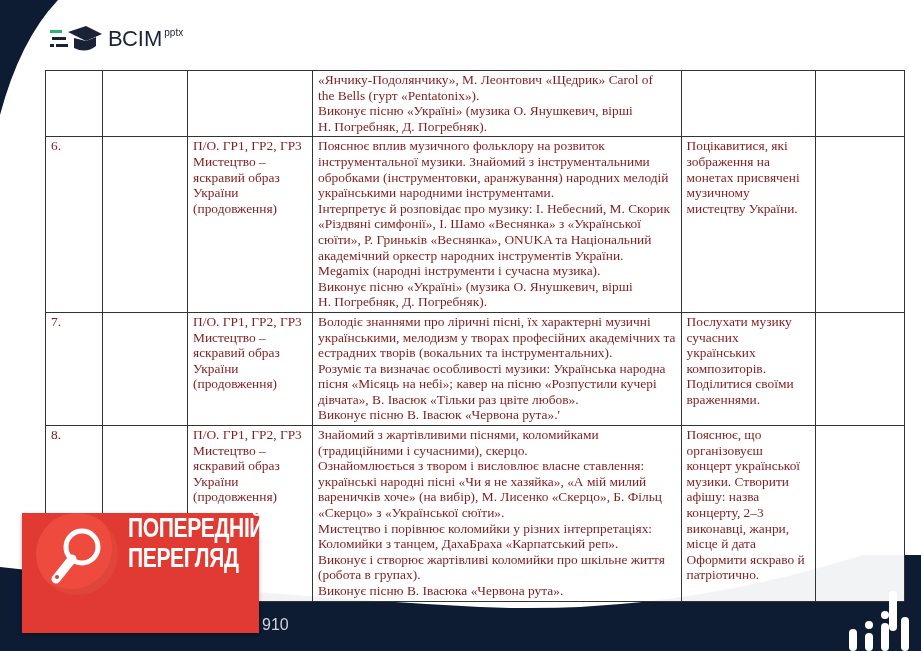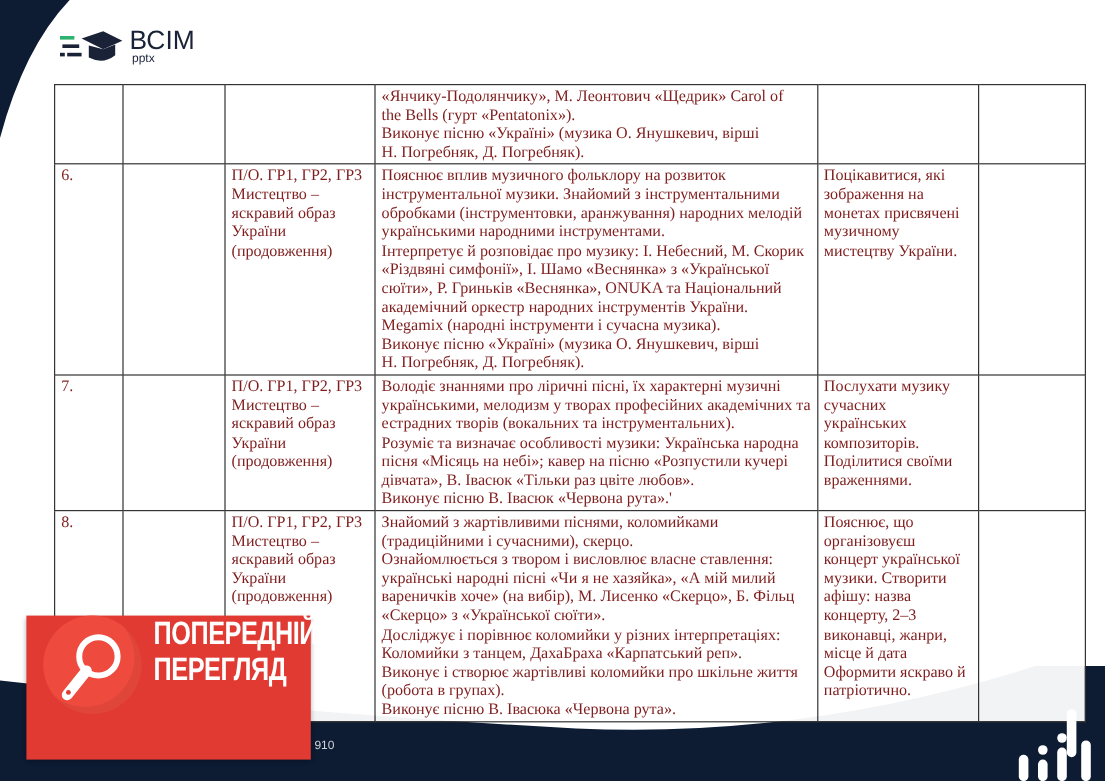"ВСІМ" .logo-text { flex-direction: column -> none }
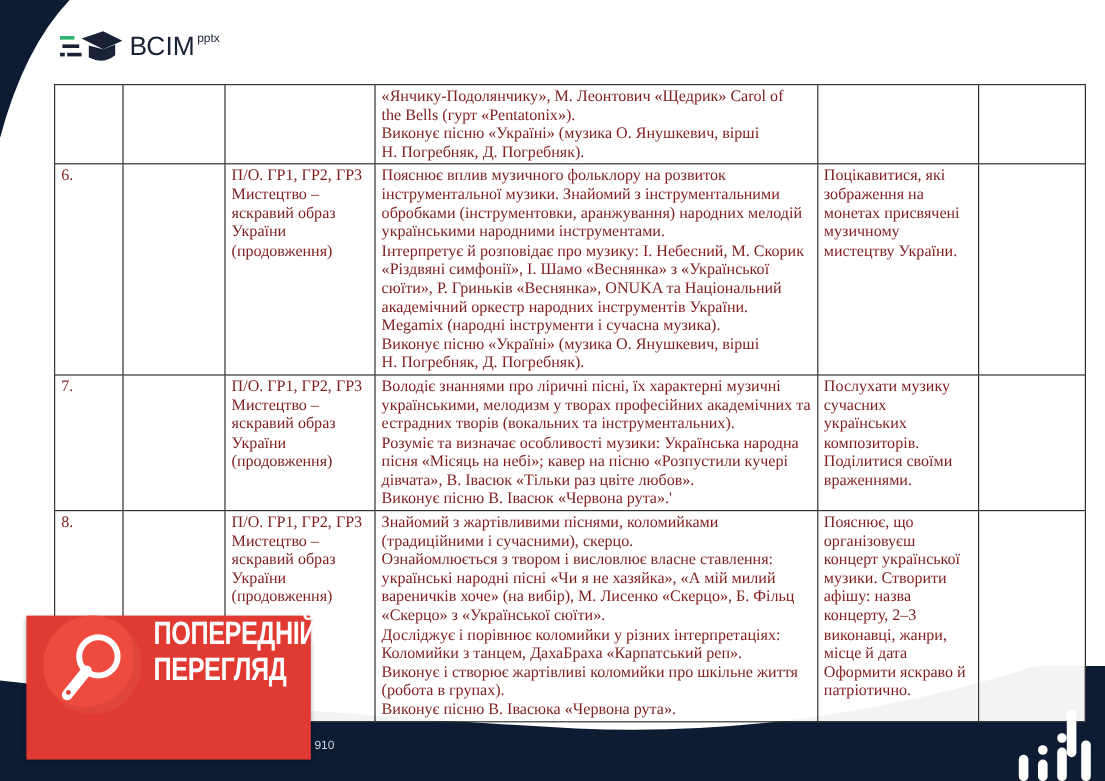"Досліджує і порівнює коломийки у" span.line { text: Досліджує -> Мистецтво }
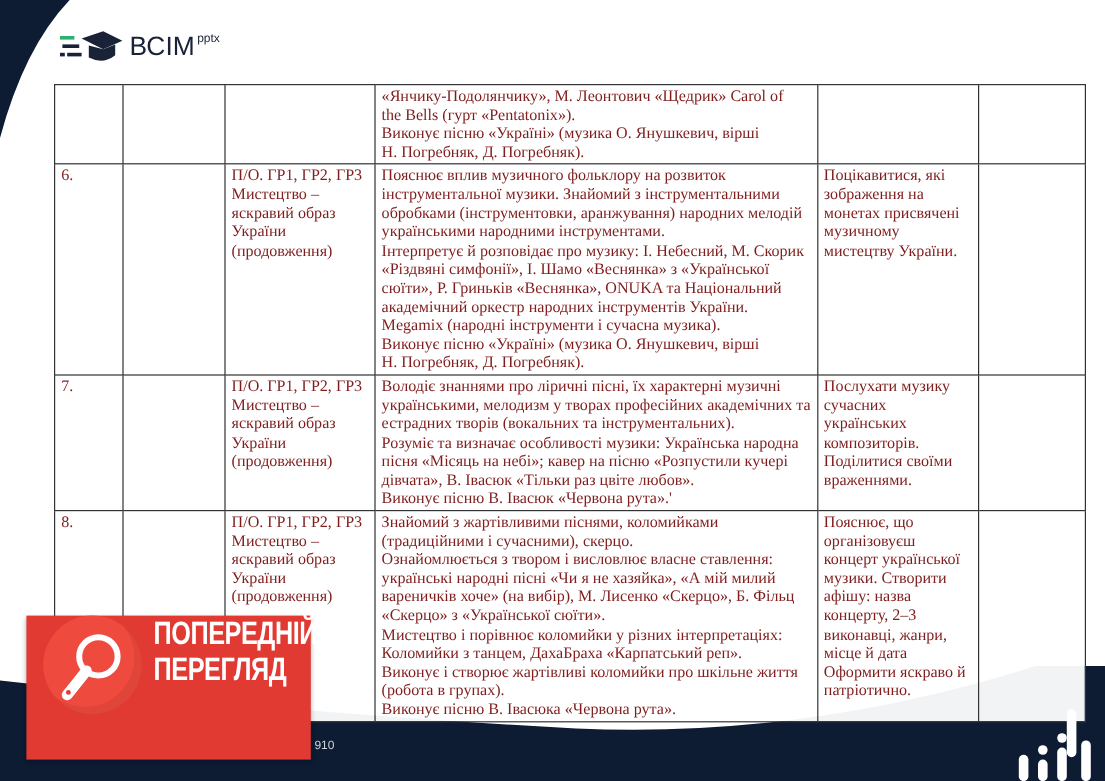"910" .page-num { font-size: 10px -> 16px }
